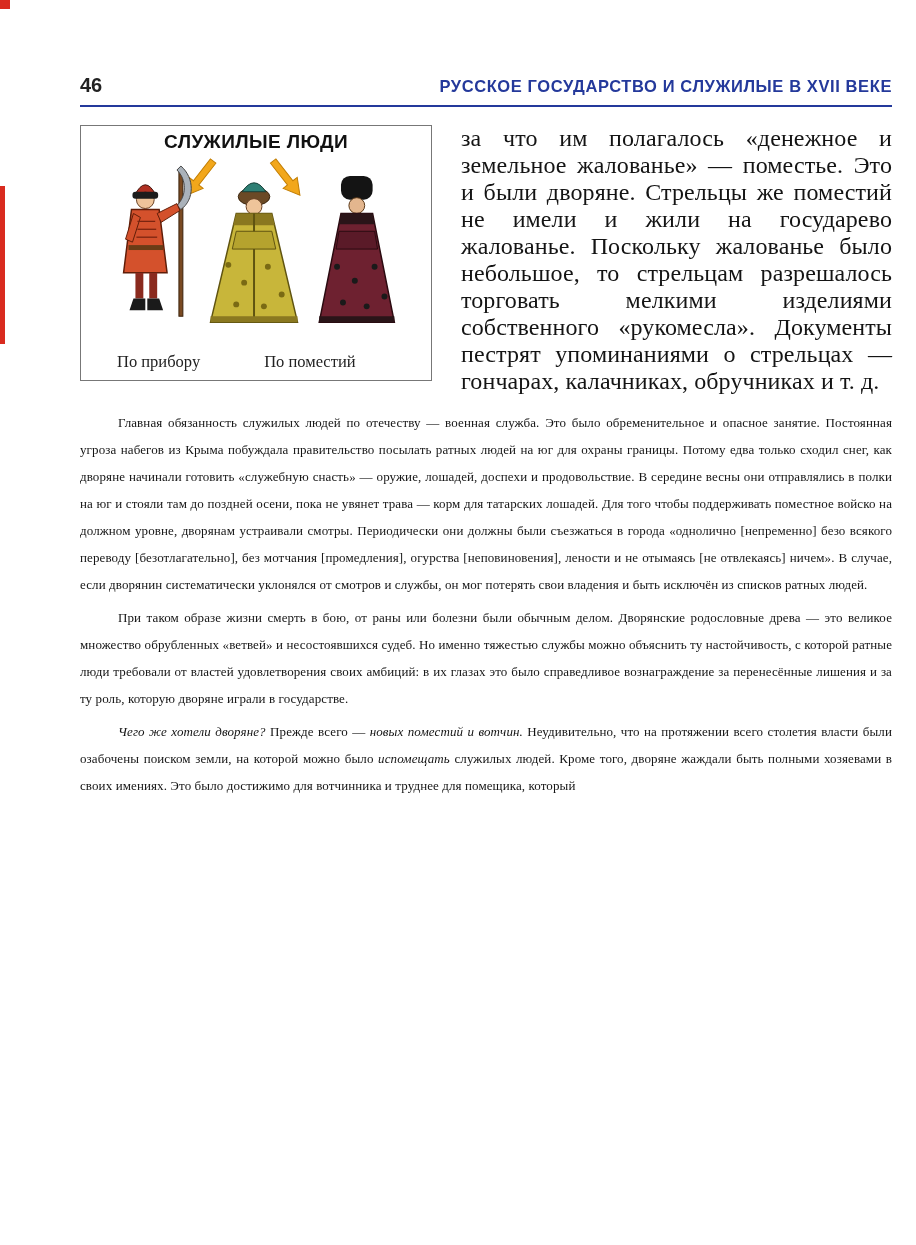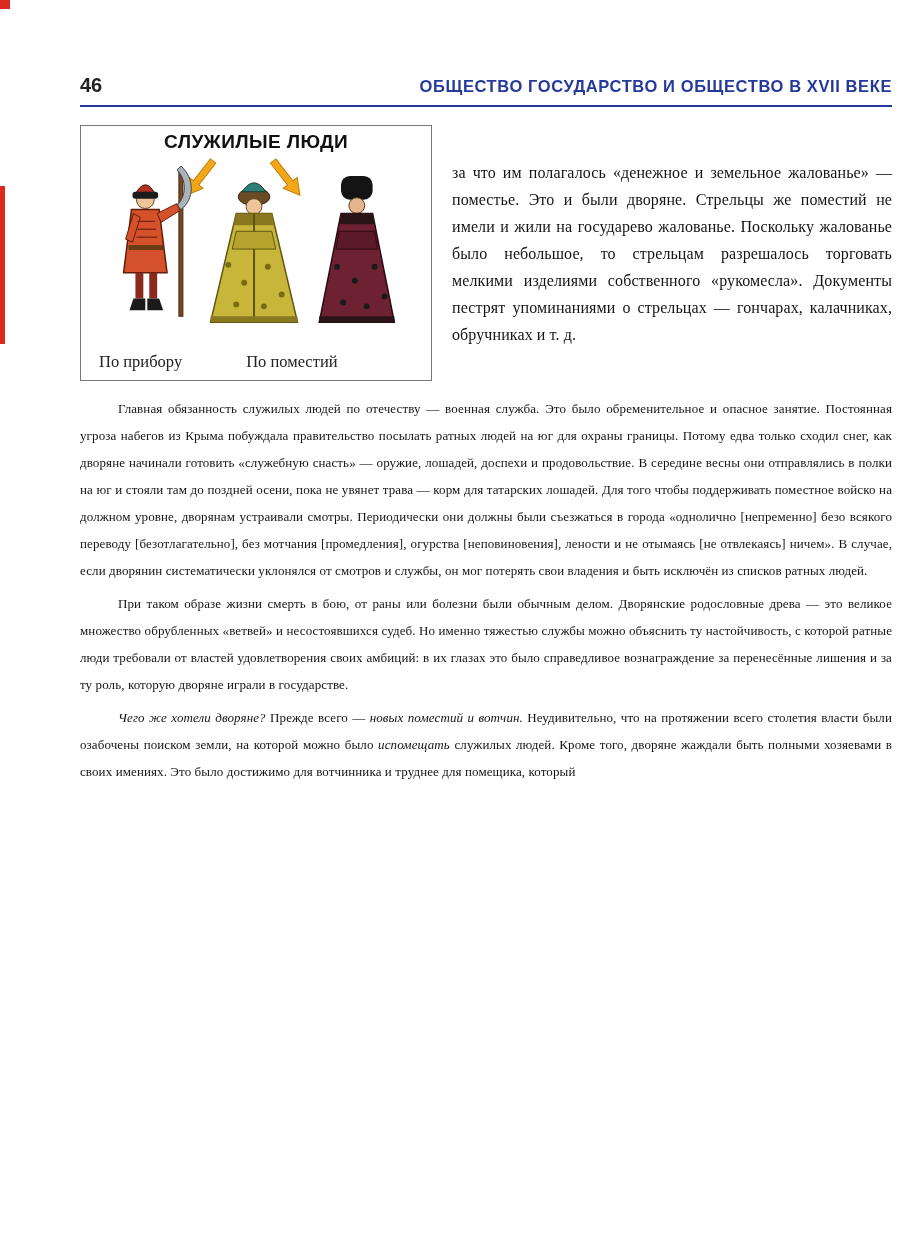"ОБЩЕСТВО ГОСУДАРСТВО И ОБЩЕСТВО В" span.header-title { text: ОБЩЕСТВО ГОСУДАРСТВО И ОБЩЕСТВО -> РУССКОЕ ГОСУДАРСТВО И СЛУЖИЛЫЕ }
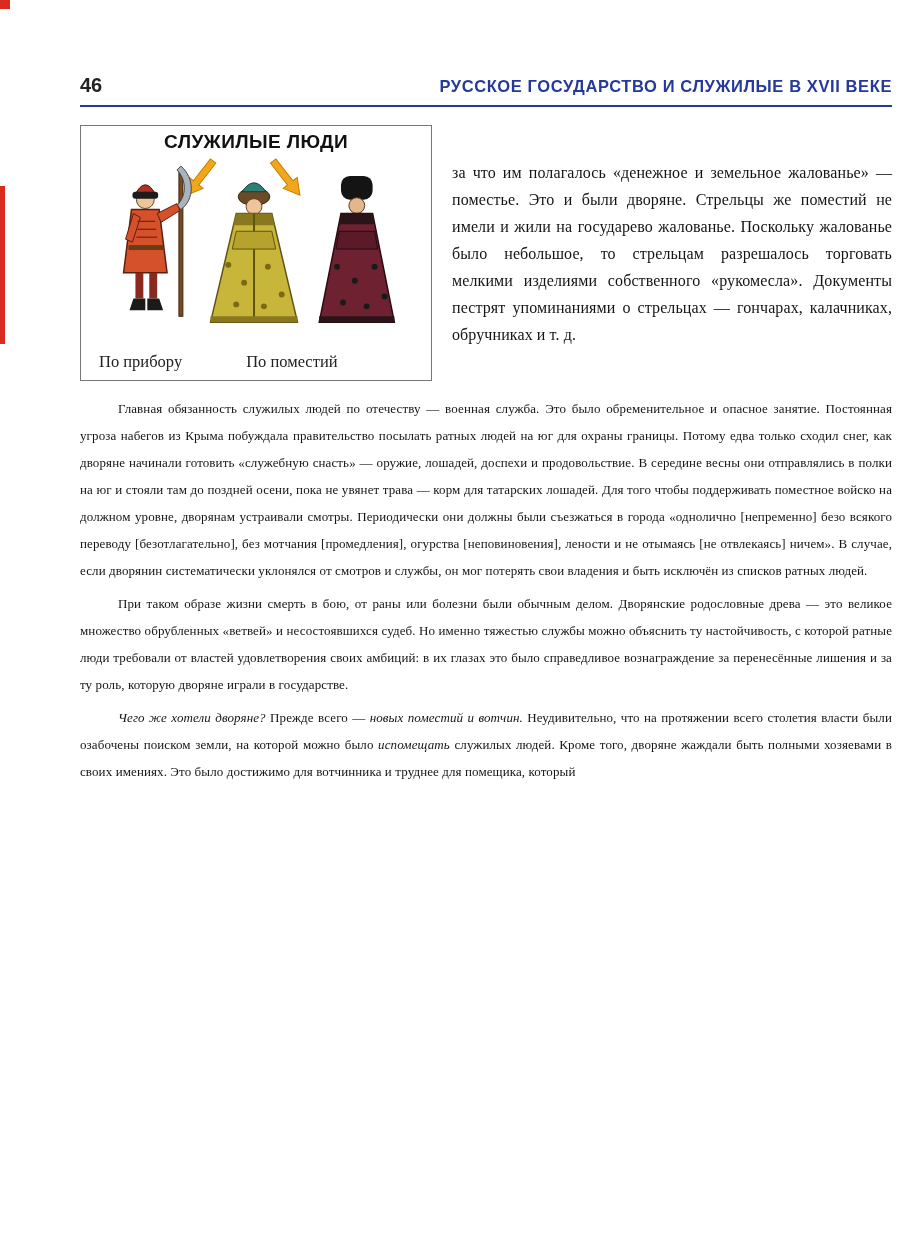"СЛУЖИЛЫЕ ЛЮДИ" .top-row { align-items: center -> none; gap: 20px -> 29px }
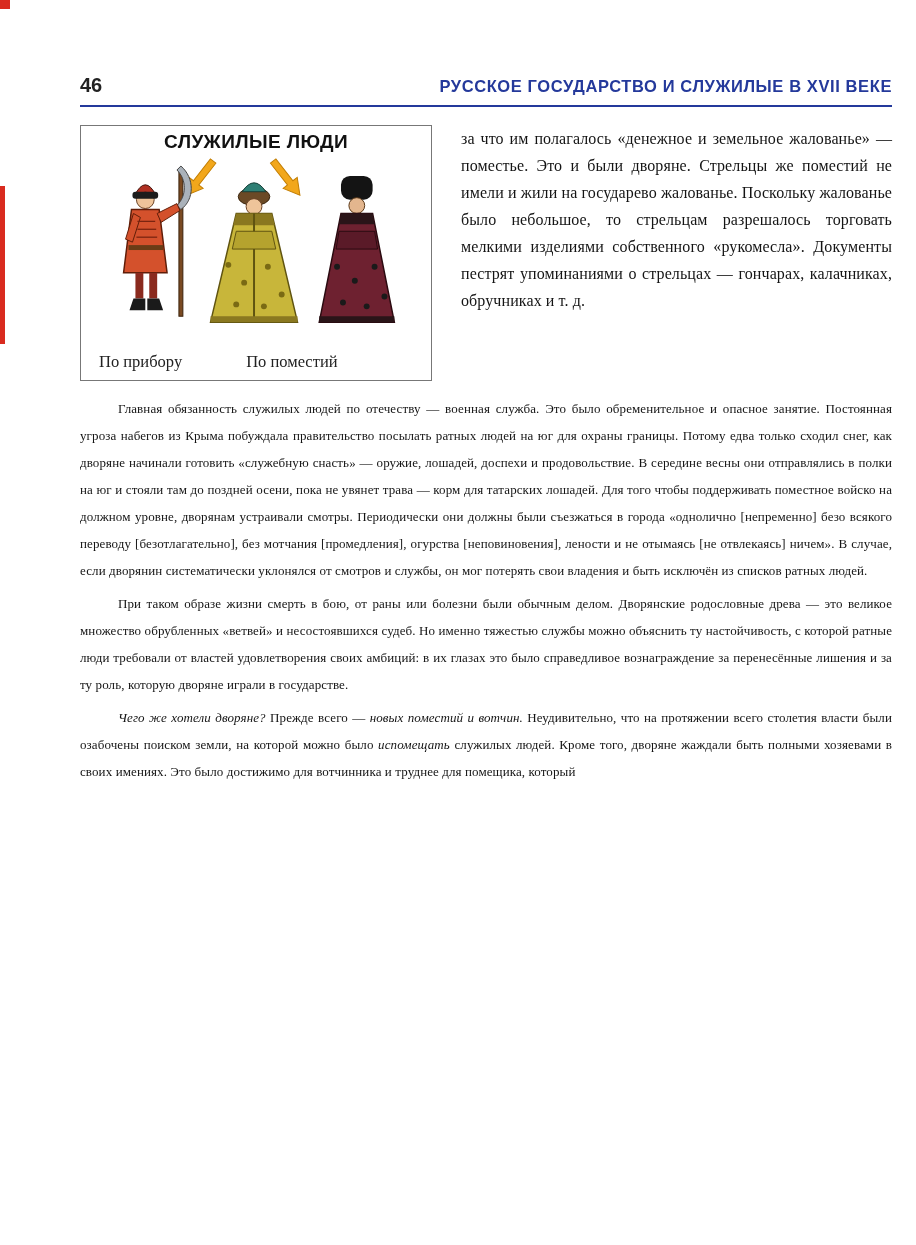"за что им полагалось «денежное" .intro { font-size: 16px -> 24px }
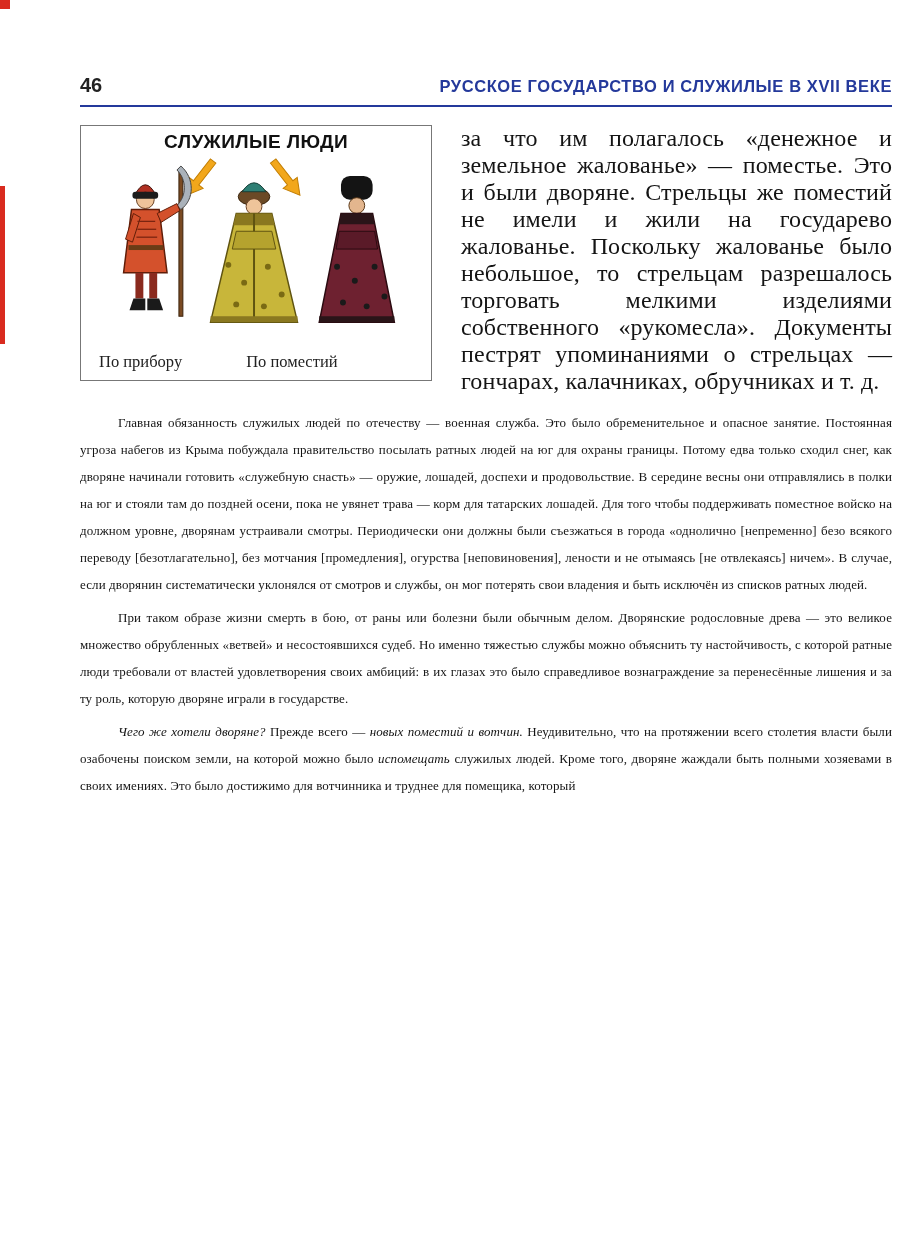"По прибору" .cap1 { margin-left: 12px -> 30px }
